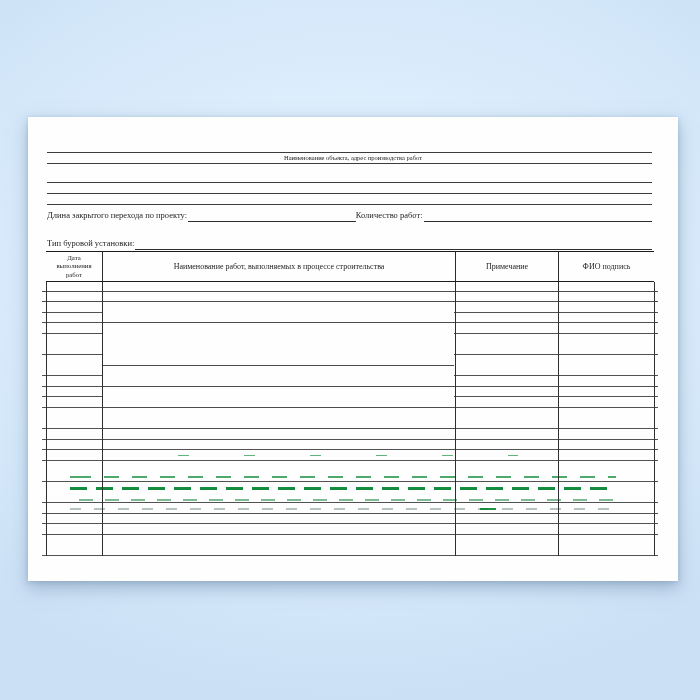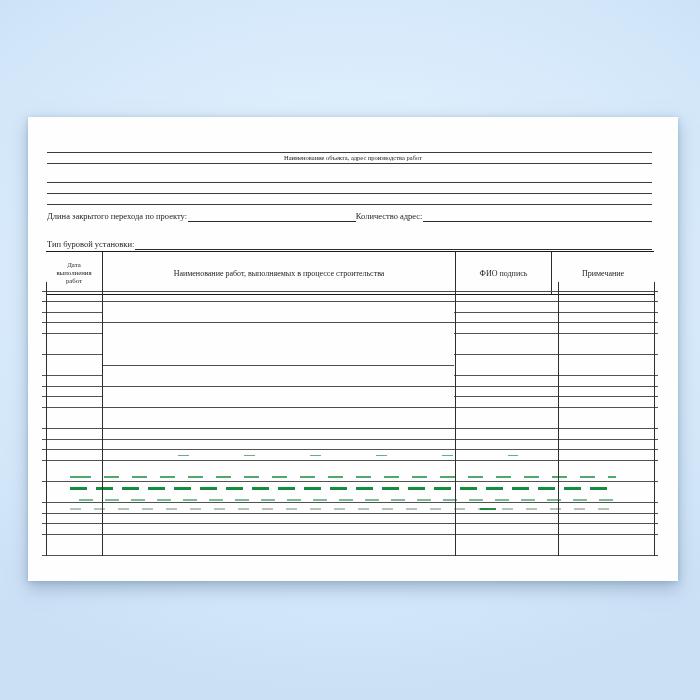"Длина закрытого перехода по проекту:" .field-row { align-items: center -> flex-start }
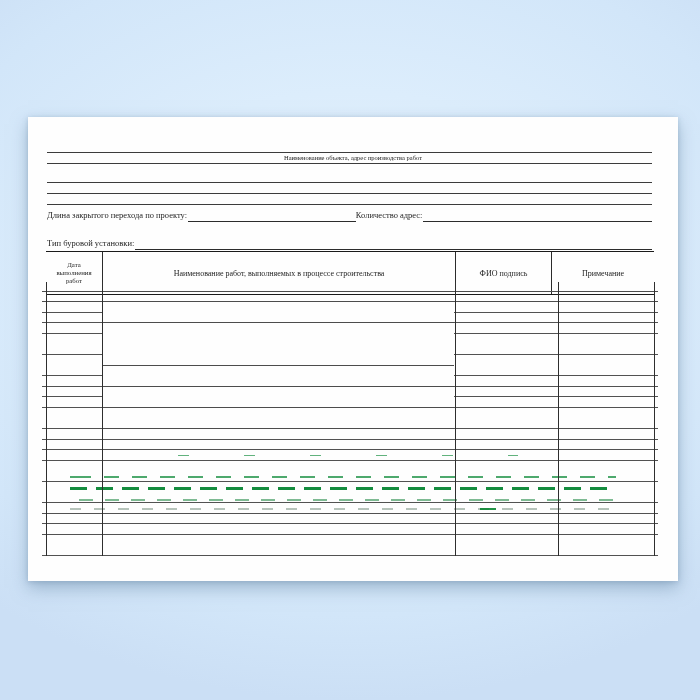"Количество адрес:" span.field-label { text: адрес -> работ }
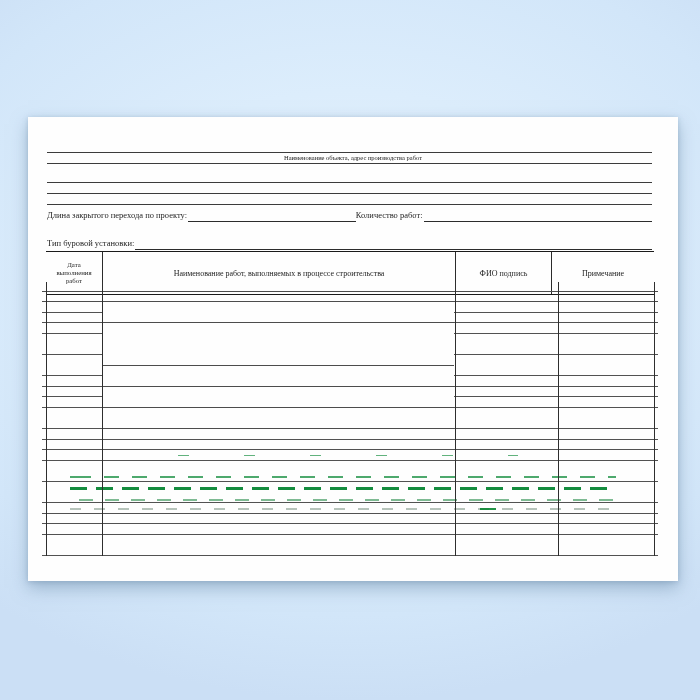"Наименование работ, выполняемых в" .t-header { height: 44px -> 31px }
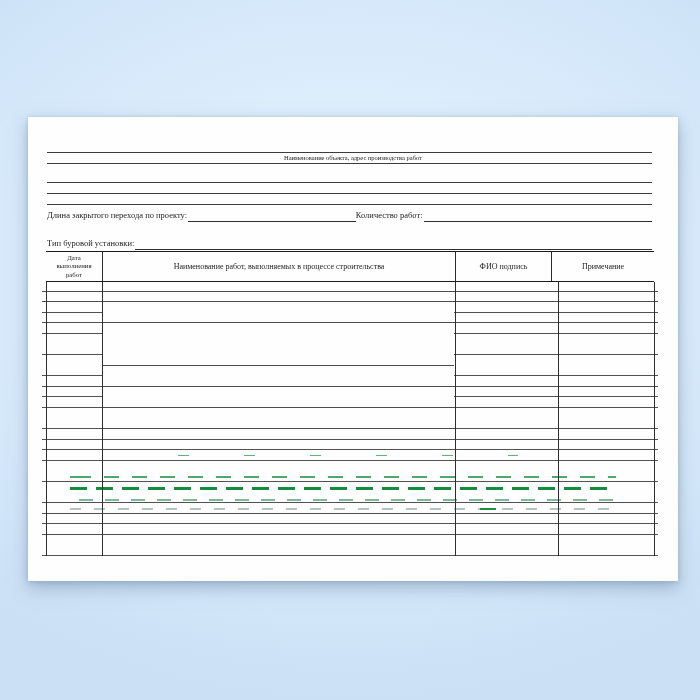"ФИО подпись" div.t-cell { order: before "Примечание" -> after "Примечание" }
